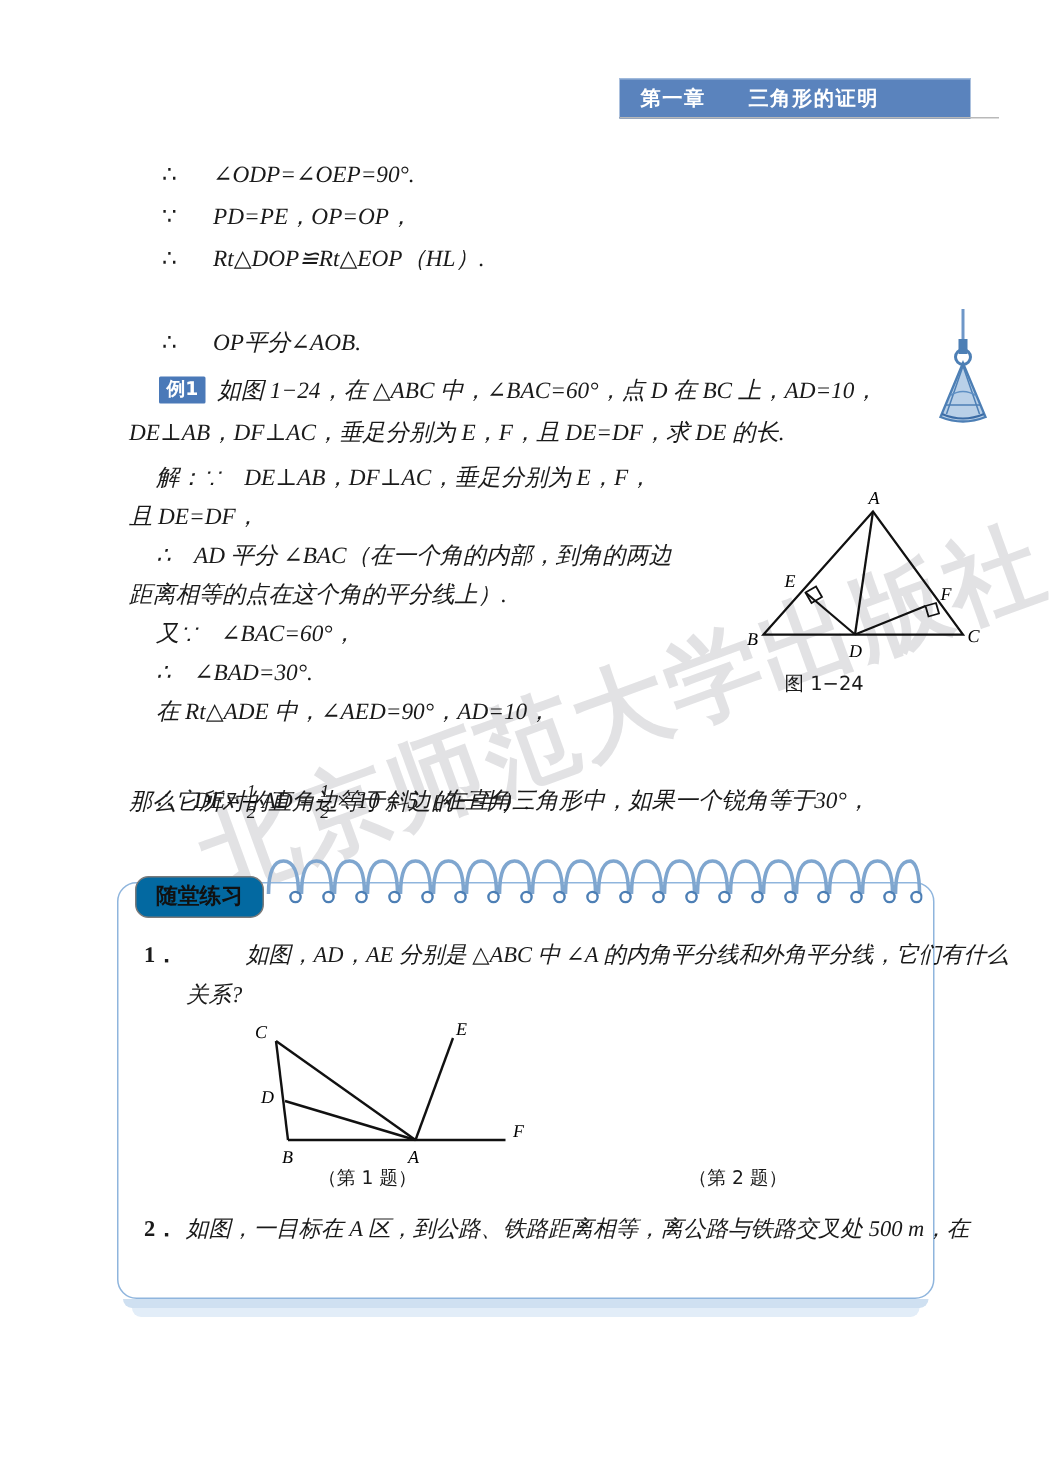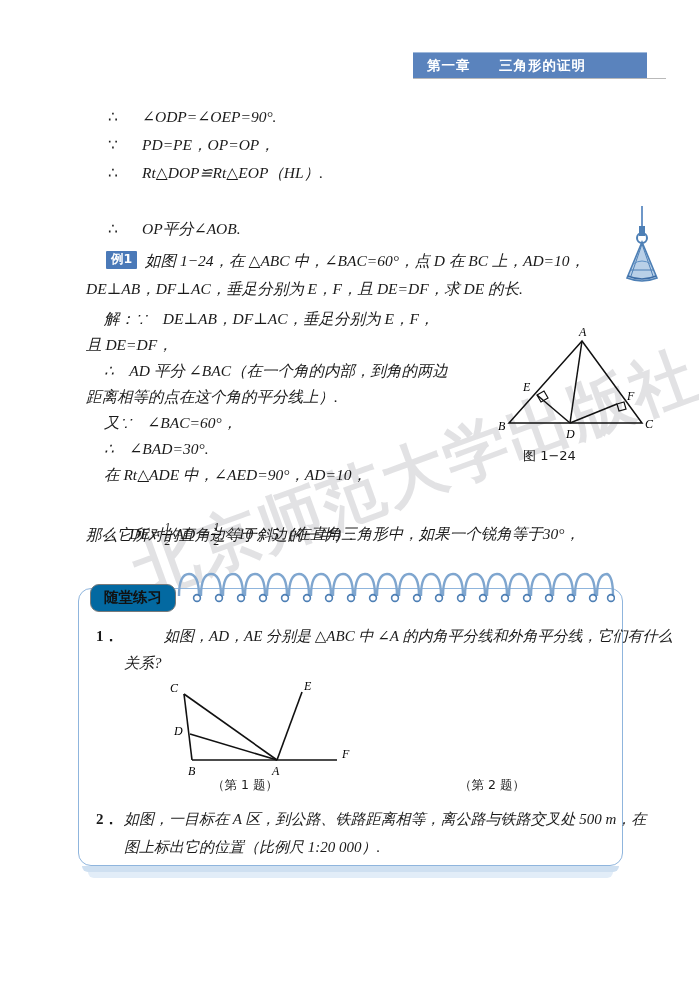"图上标出它的位置（比例尺 1:20 000）." div.exline { html: <div>图上标出它的位置（比例尺 1:20 000）.</div> -> none }
